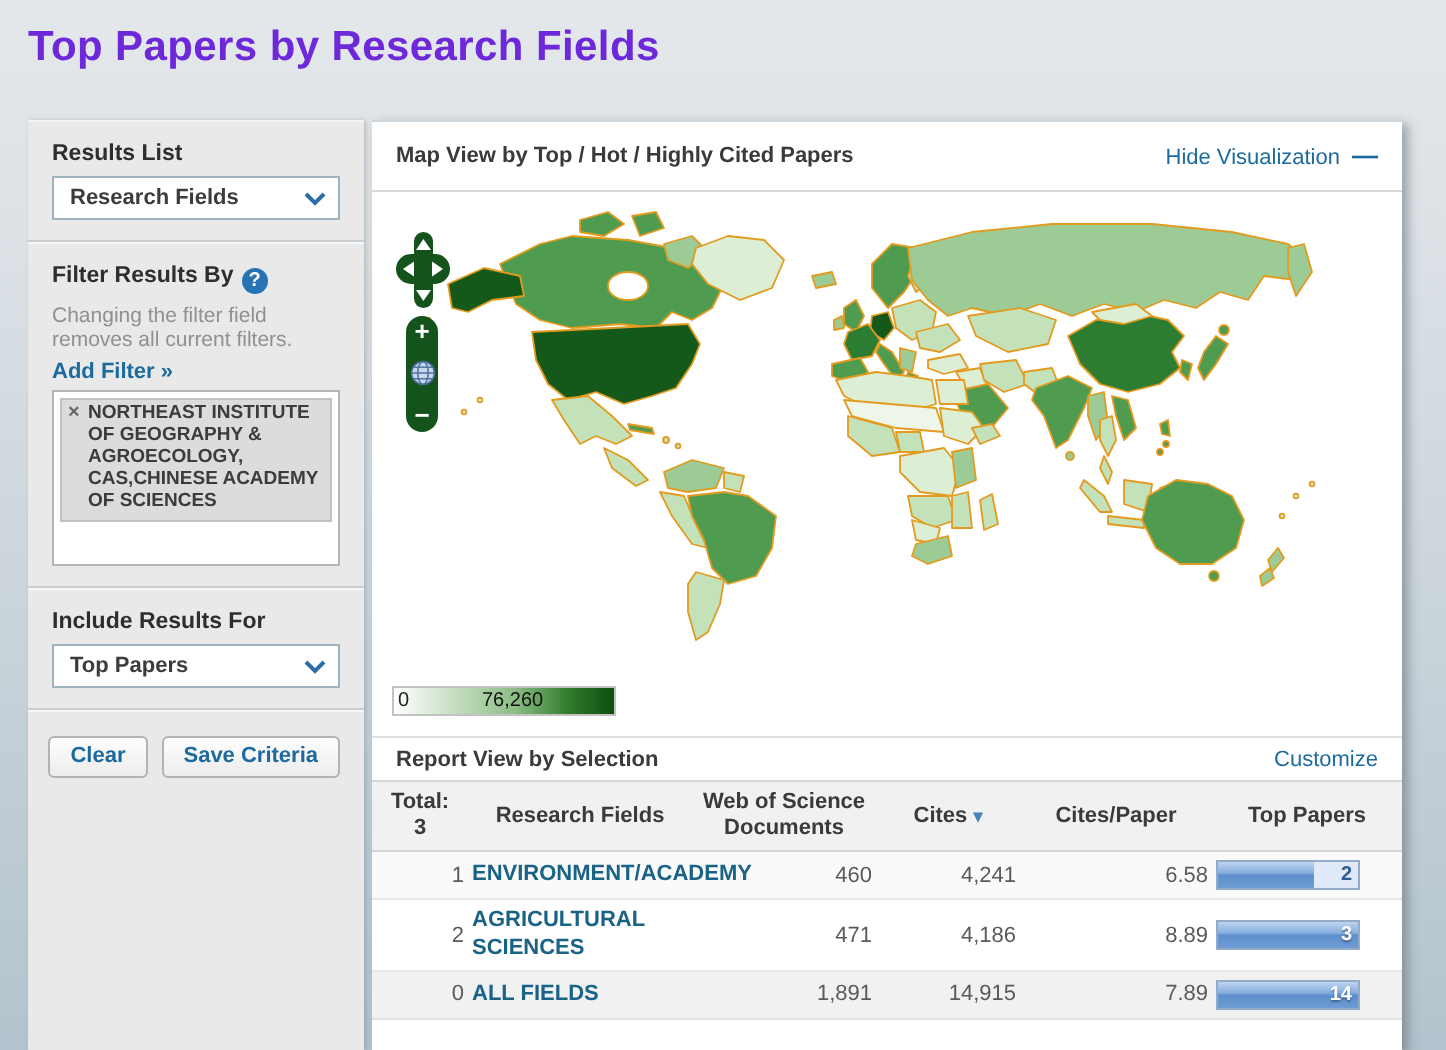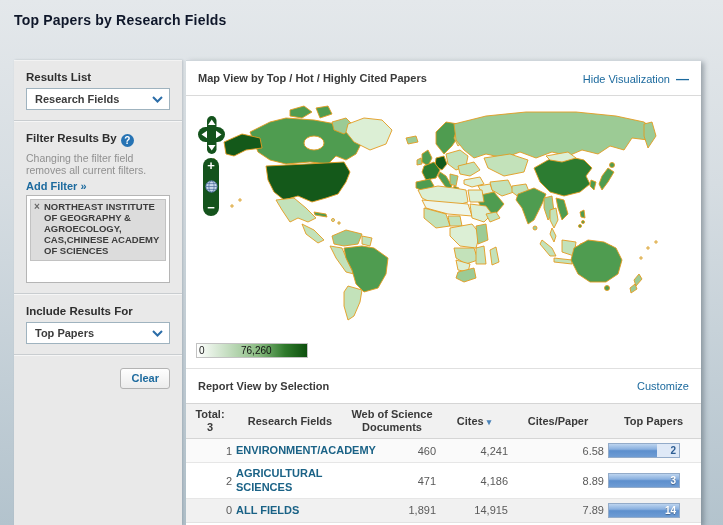"Top Papers by Research Fields" .page-title { color: #0f172a -> #6d28d9; font-size: 14px -> 21px }
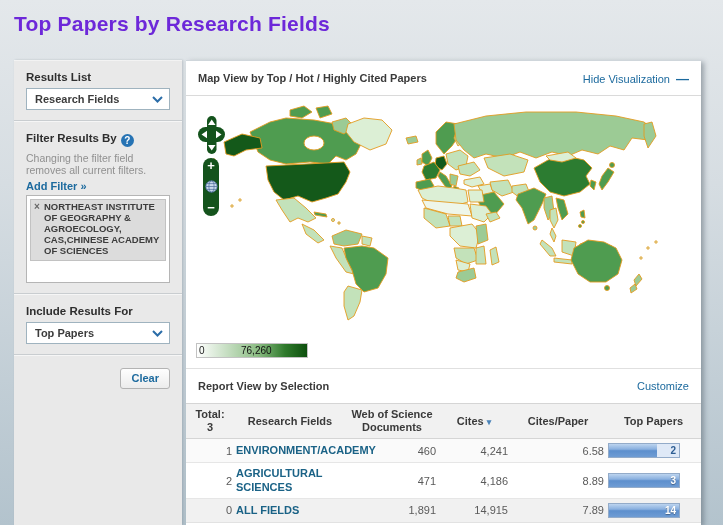"Save Criteria" button.btn { html: none -> <button>Save Criteria</button> }
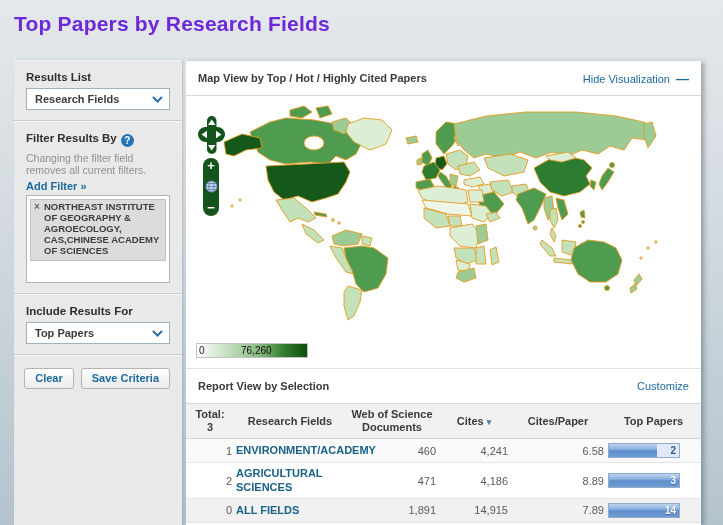"Report View by Selection" .report-header { height: 35px -> 22px }
